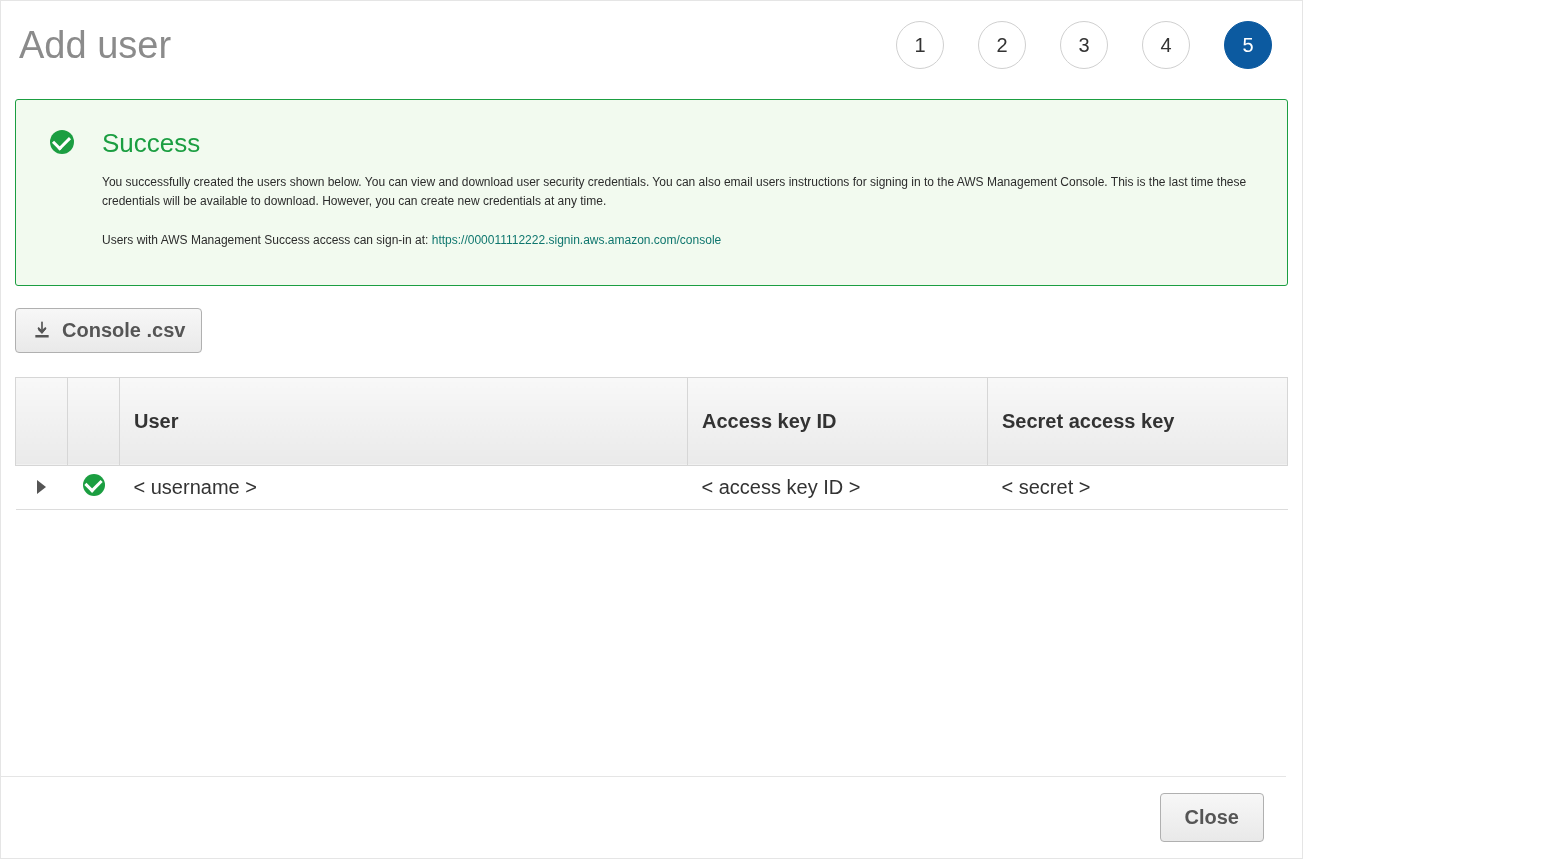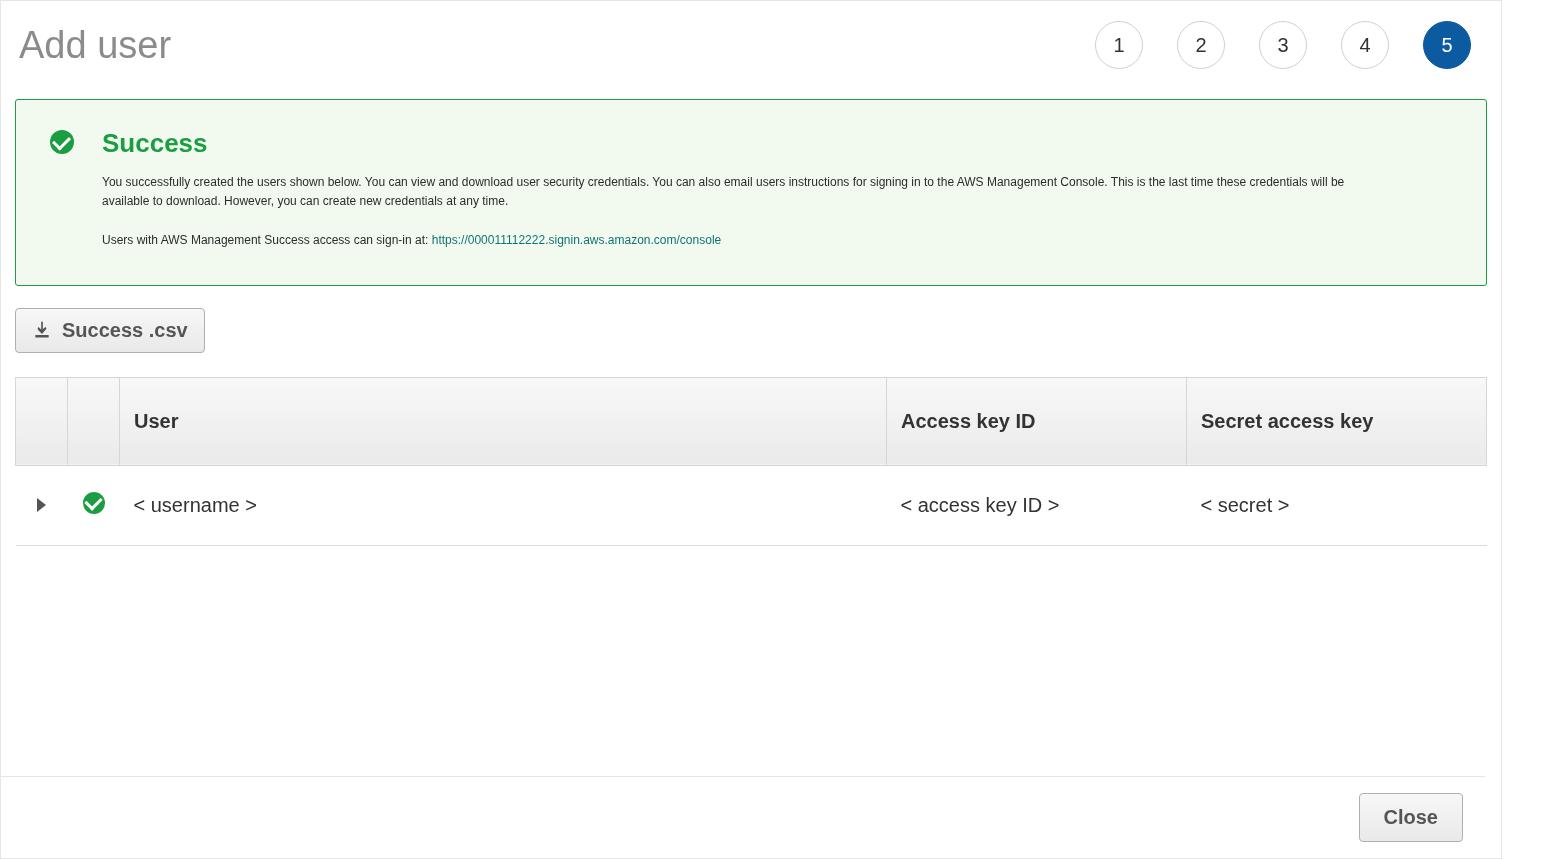"Add user" .container { width: 1502px -> 1303px }
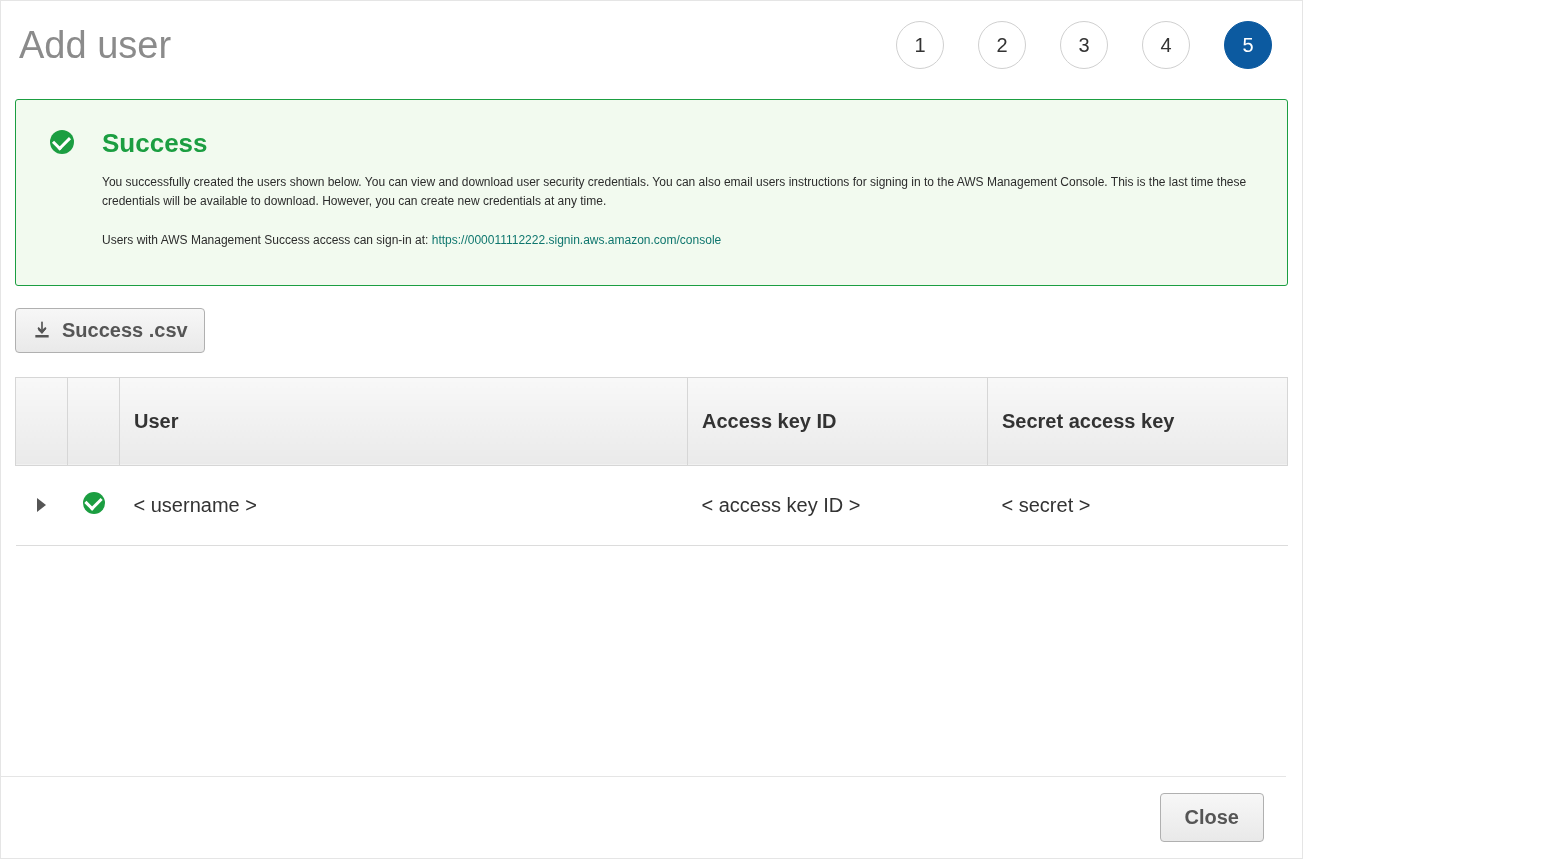"Success" .alert-body .alert-title { font-weight: 700 -> 400 }
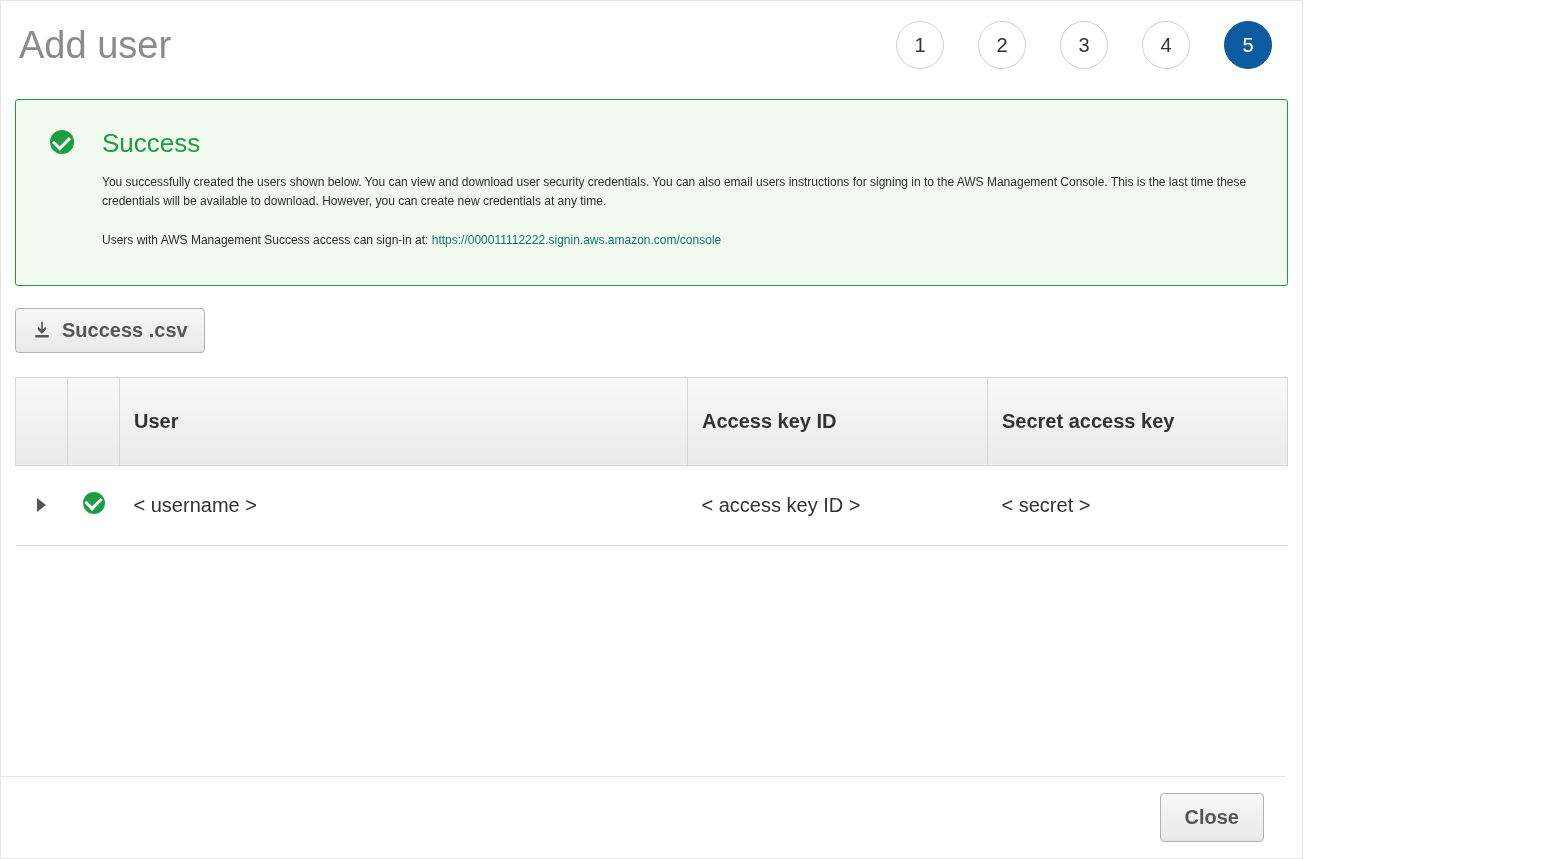"Success .csv" span { text: Success -> Console }
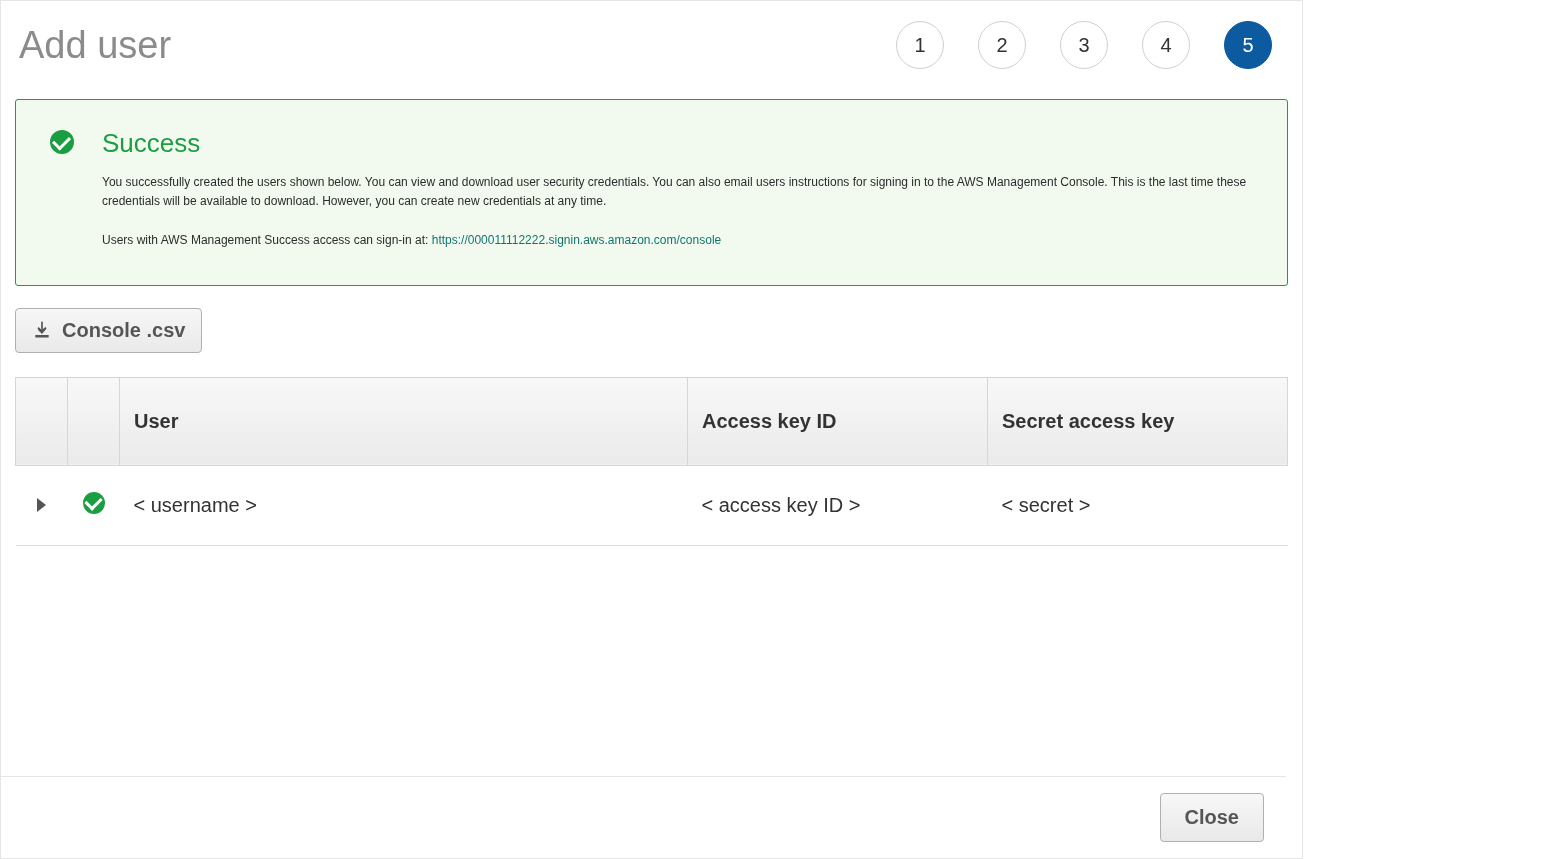"< username >" .table td { padding: 26px 14px -> 8px 14px }
